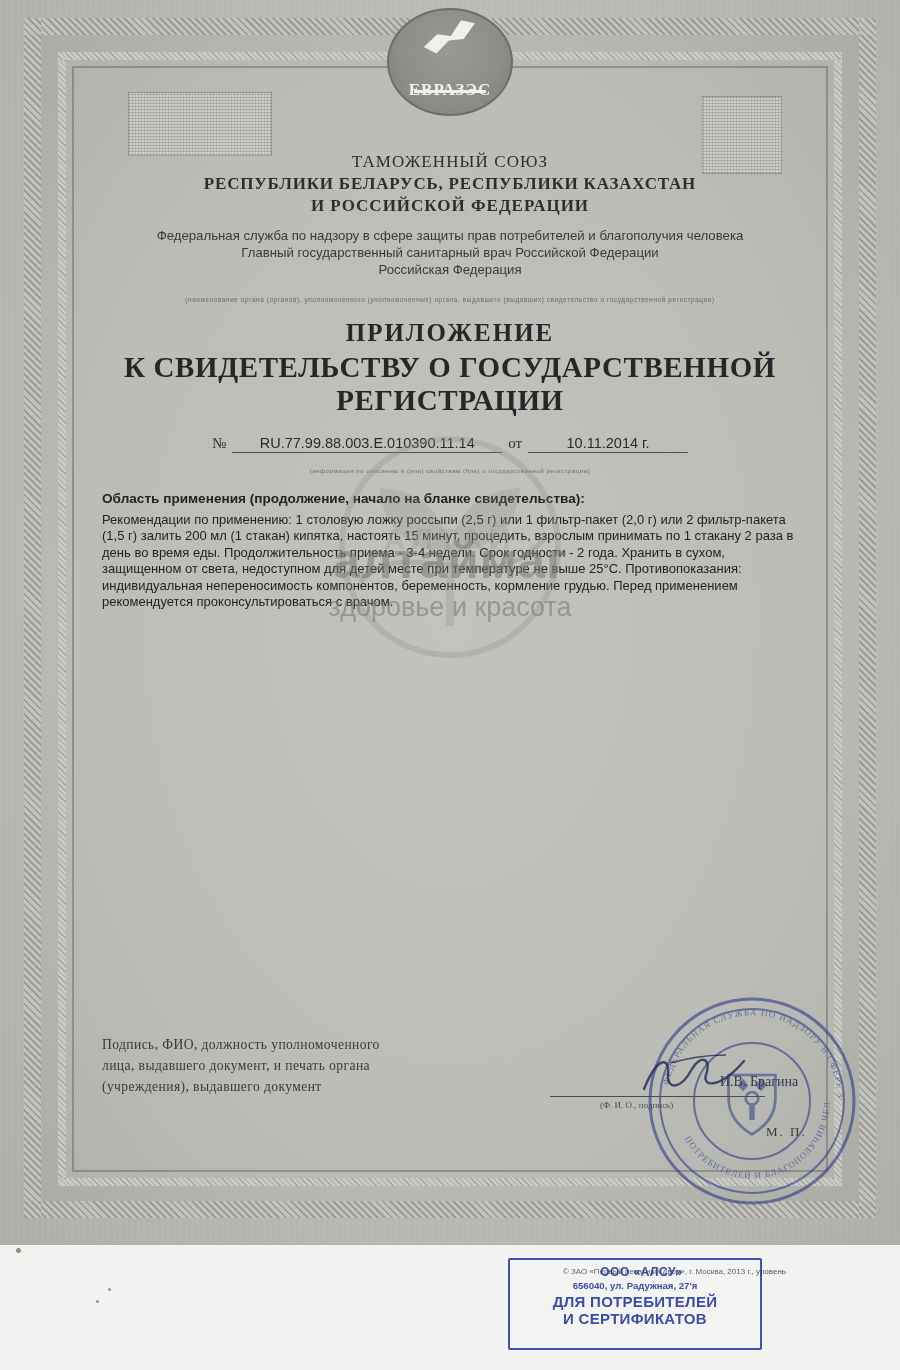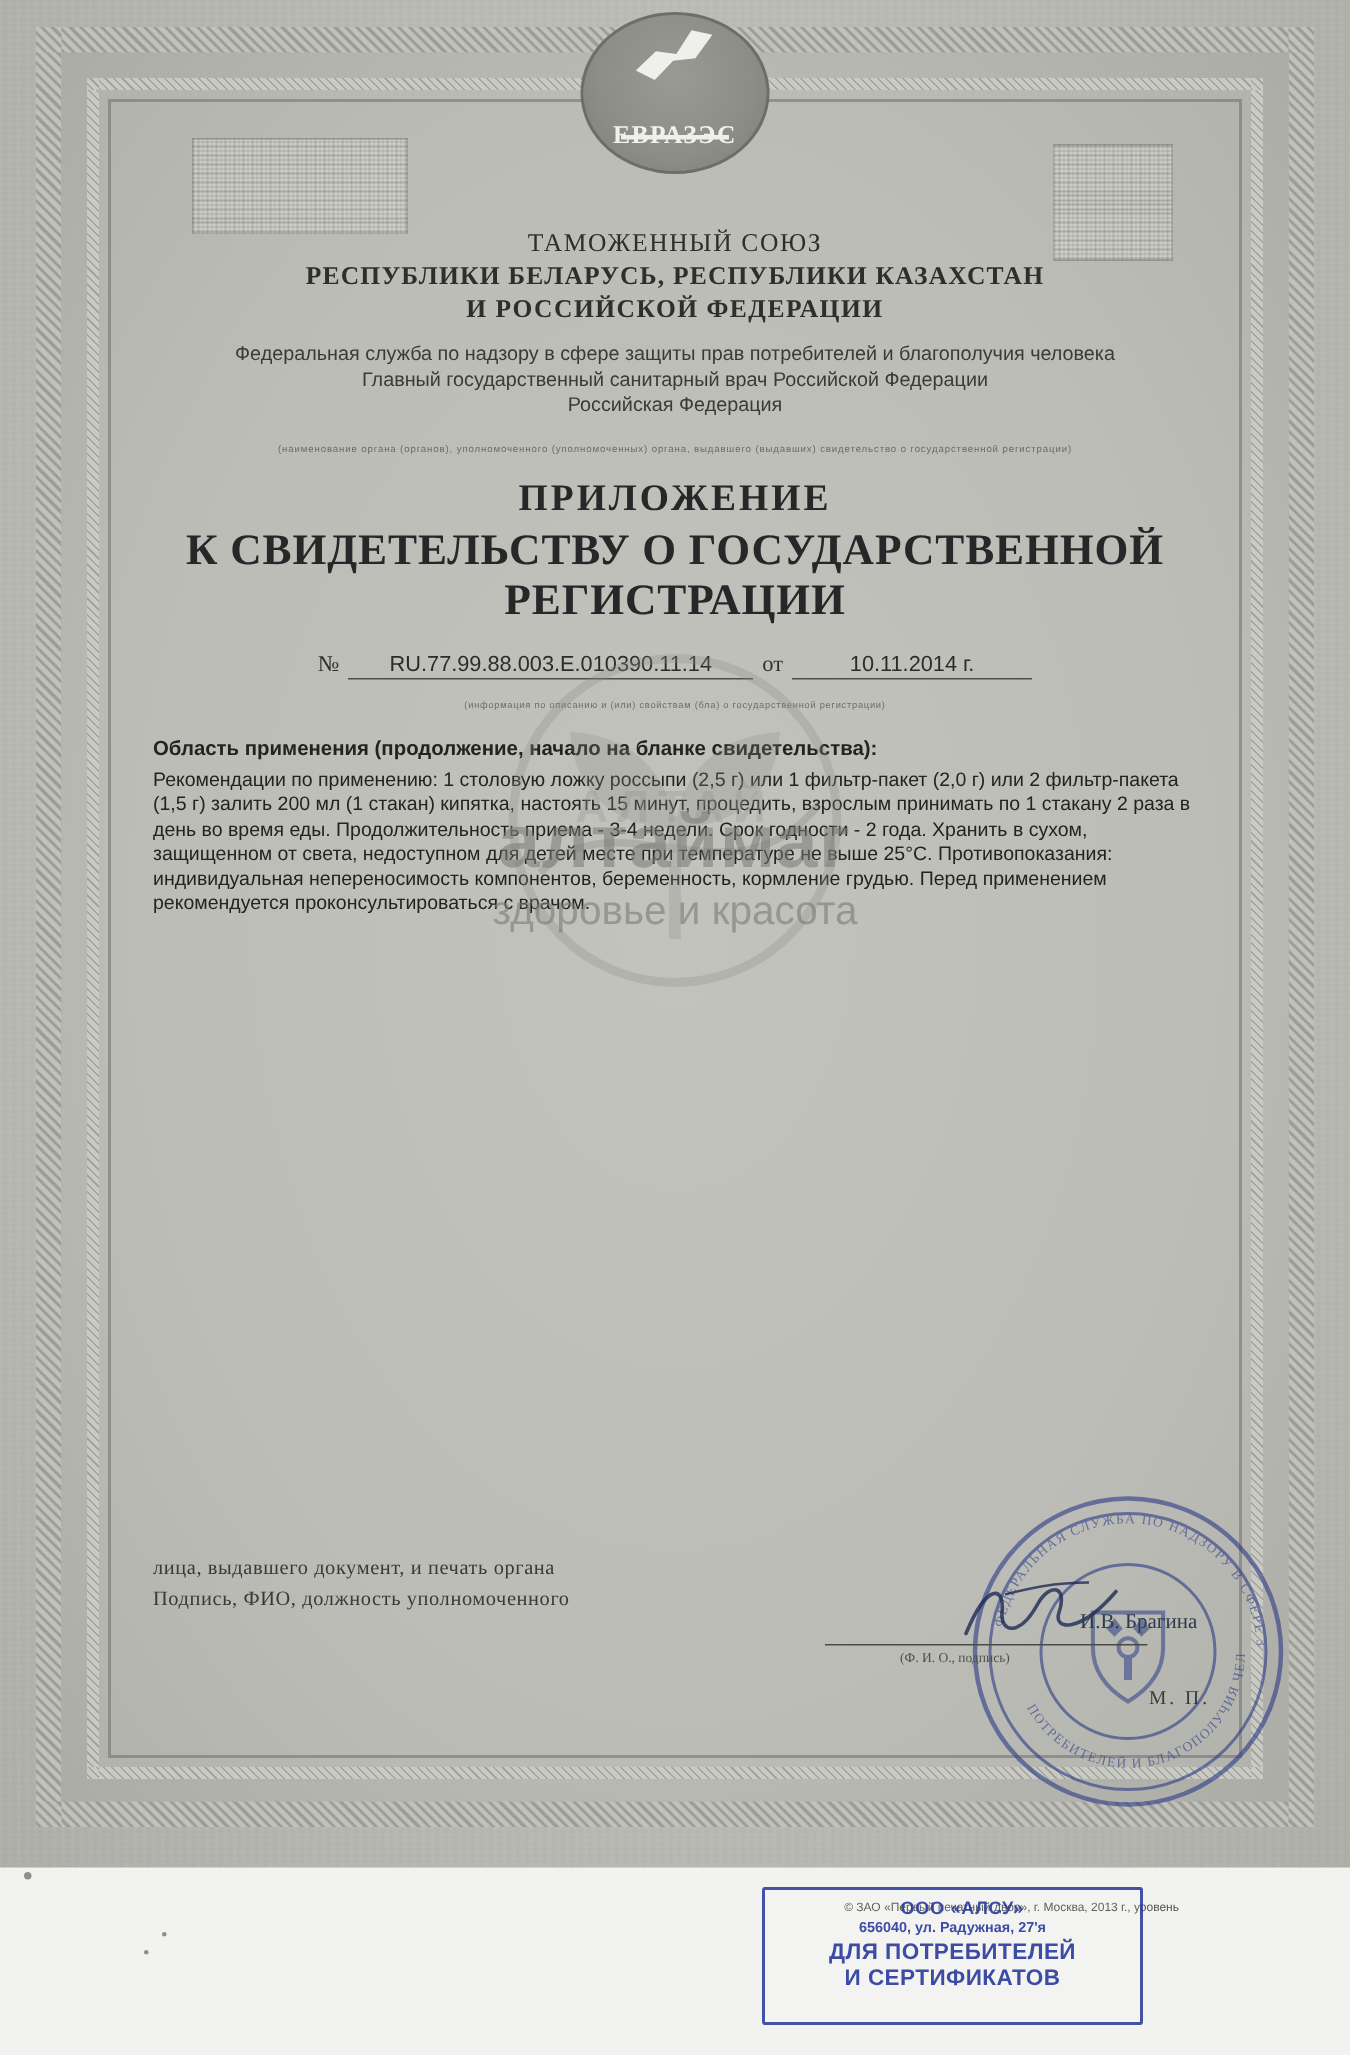"лица, выдавшего документ, и печать" div { order: before "Подпись, ФИО, должность уполномоченного" -> after "Подпись, ФИО, должность уполномоченного" }
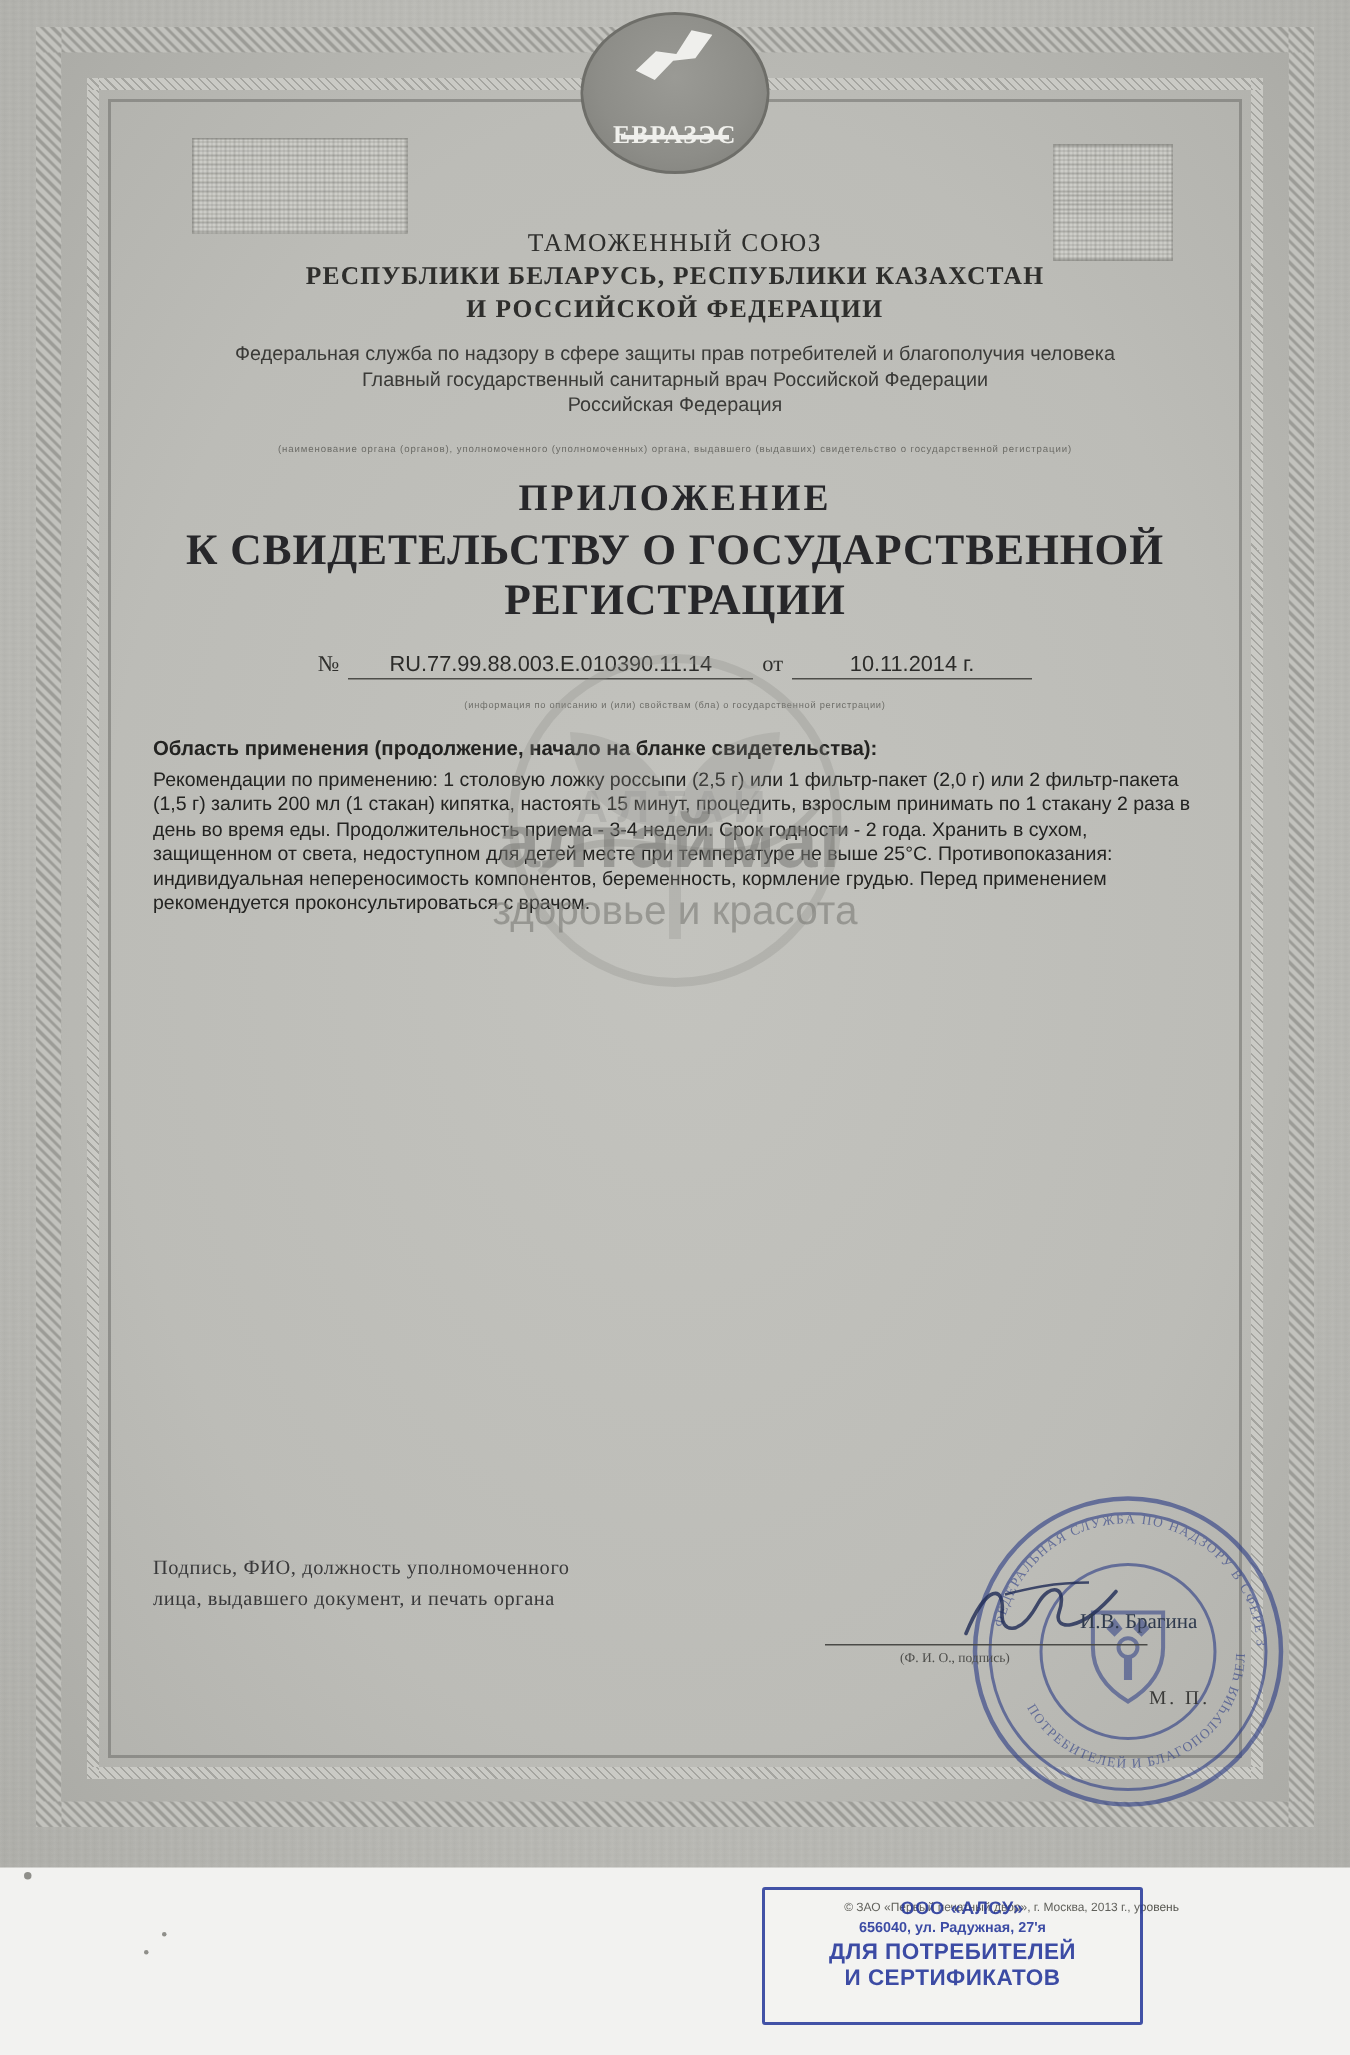"(учреждения), выдавшего документ" div { html: none -> <div>(учреждения), выдавшего документ</div> }
